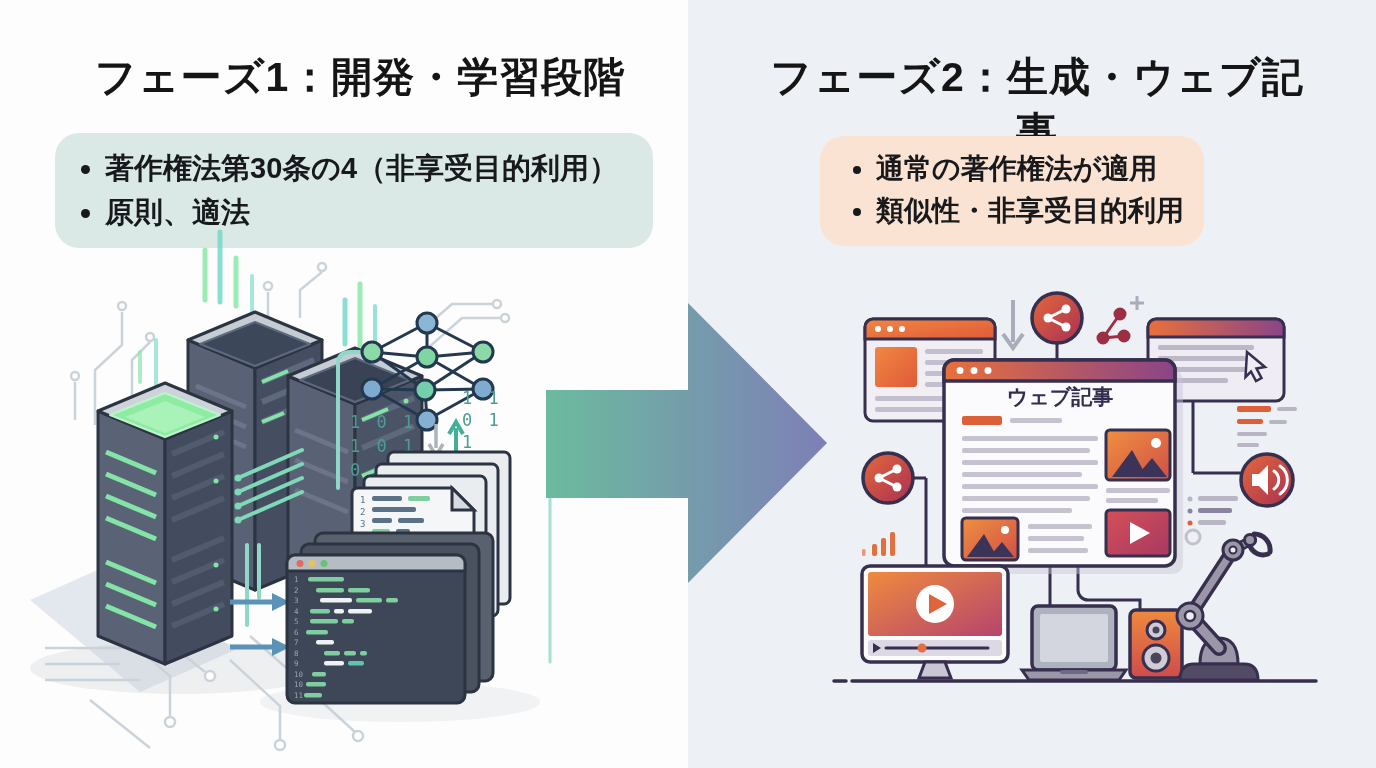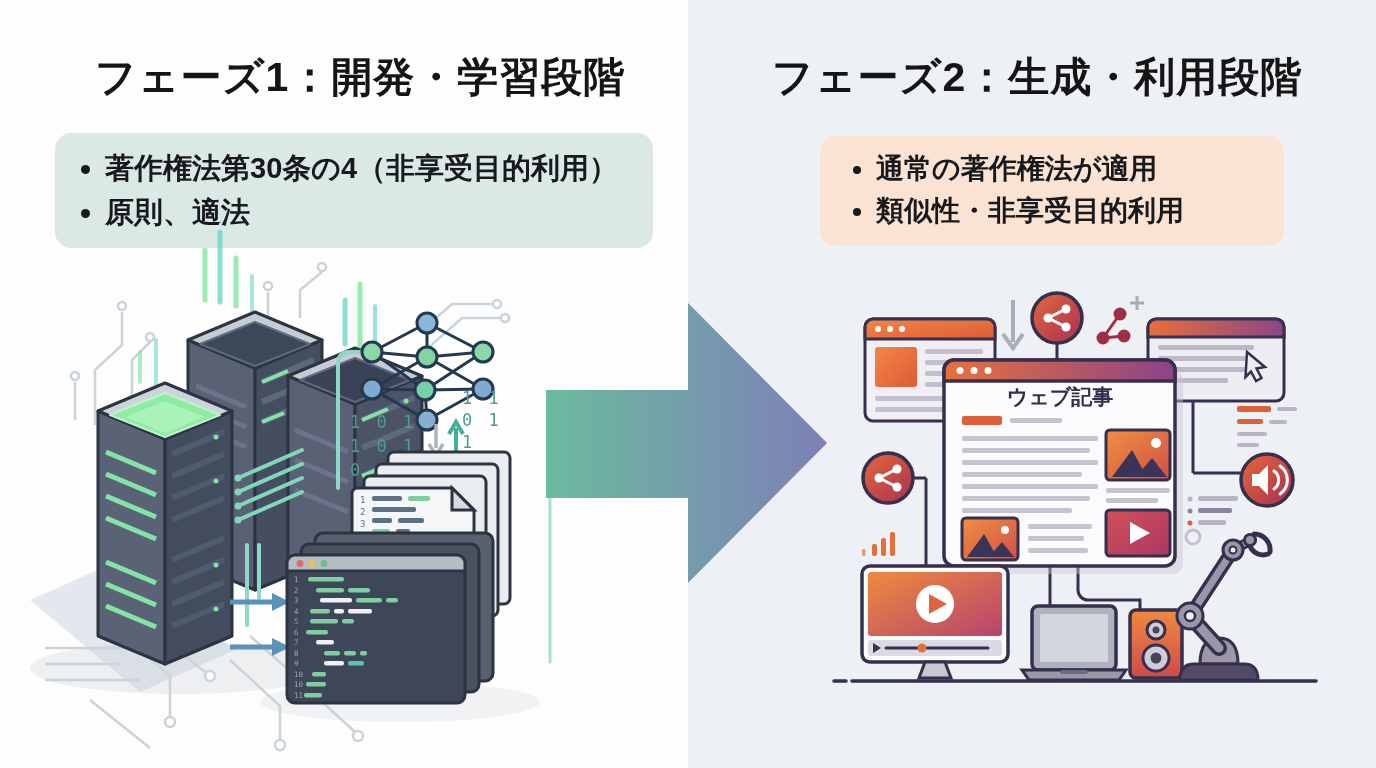"フェーズ2：生成・利用段階" h1.phase-title { text: 利用段階 -> ウェブ記事 }
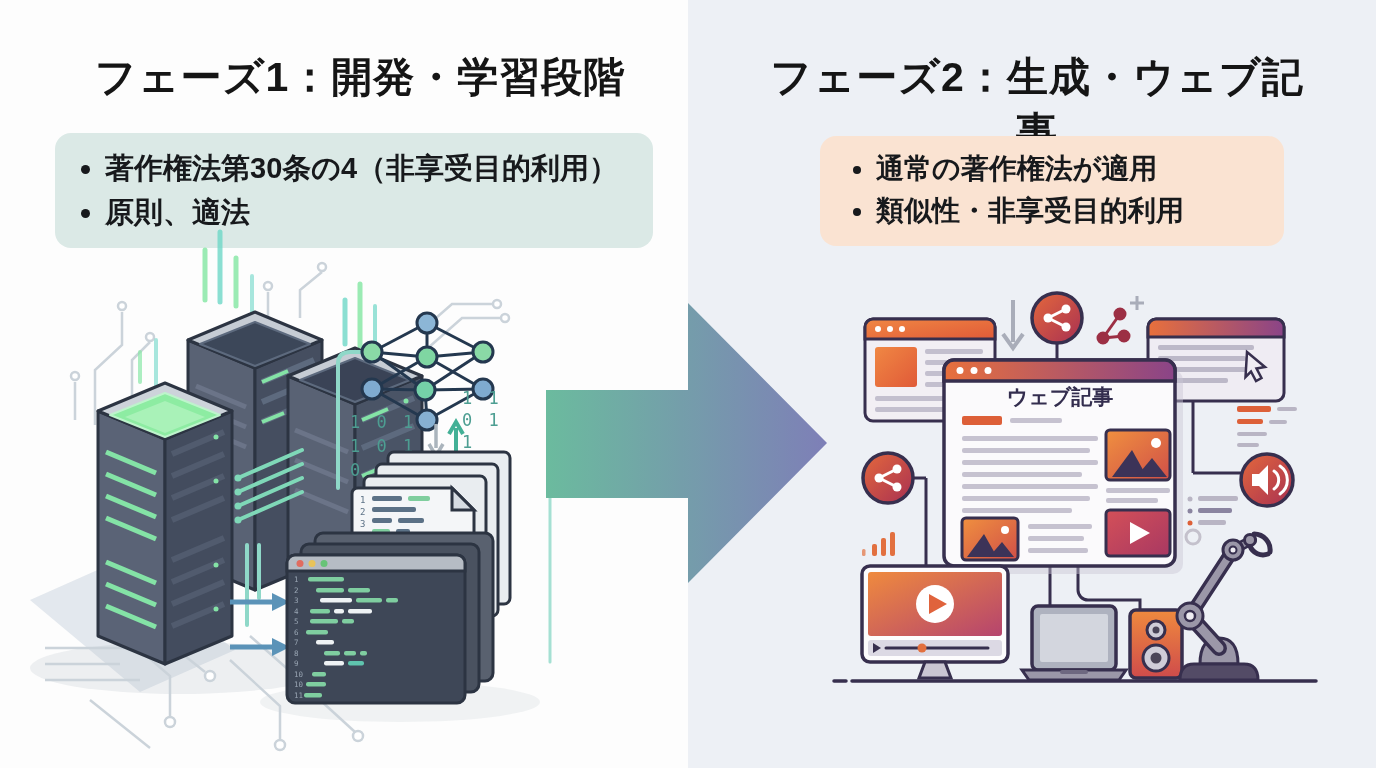"著作権法第30条の4（非享受目的利用）" .info-box { border-radius: 16px -> 24px }
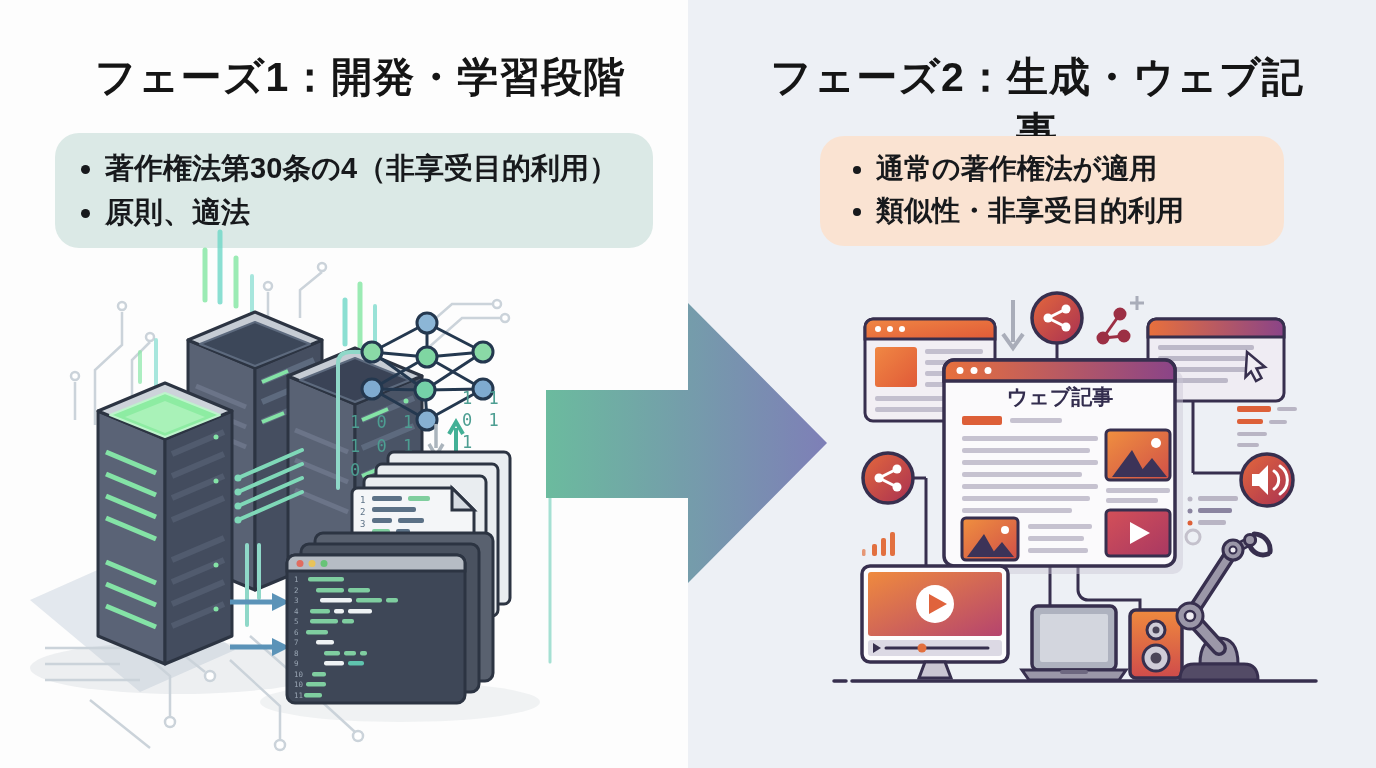"通常の著作権法が適用" .box2 { width: 464px -> 384px }
